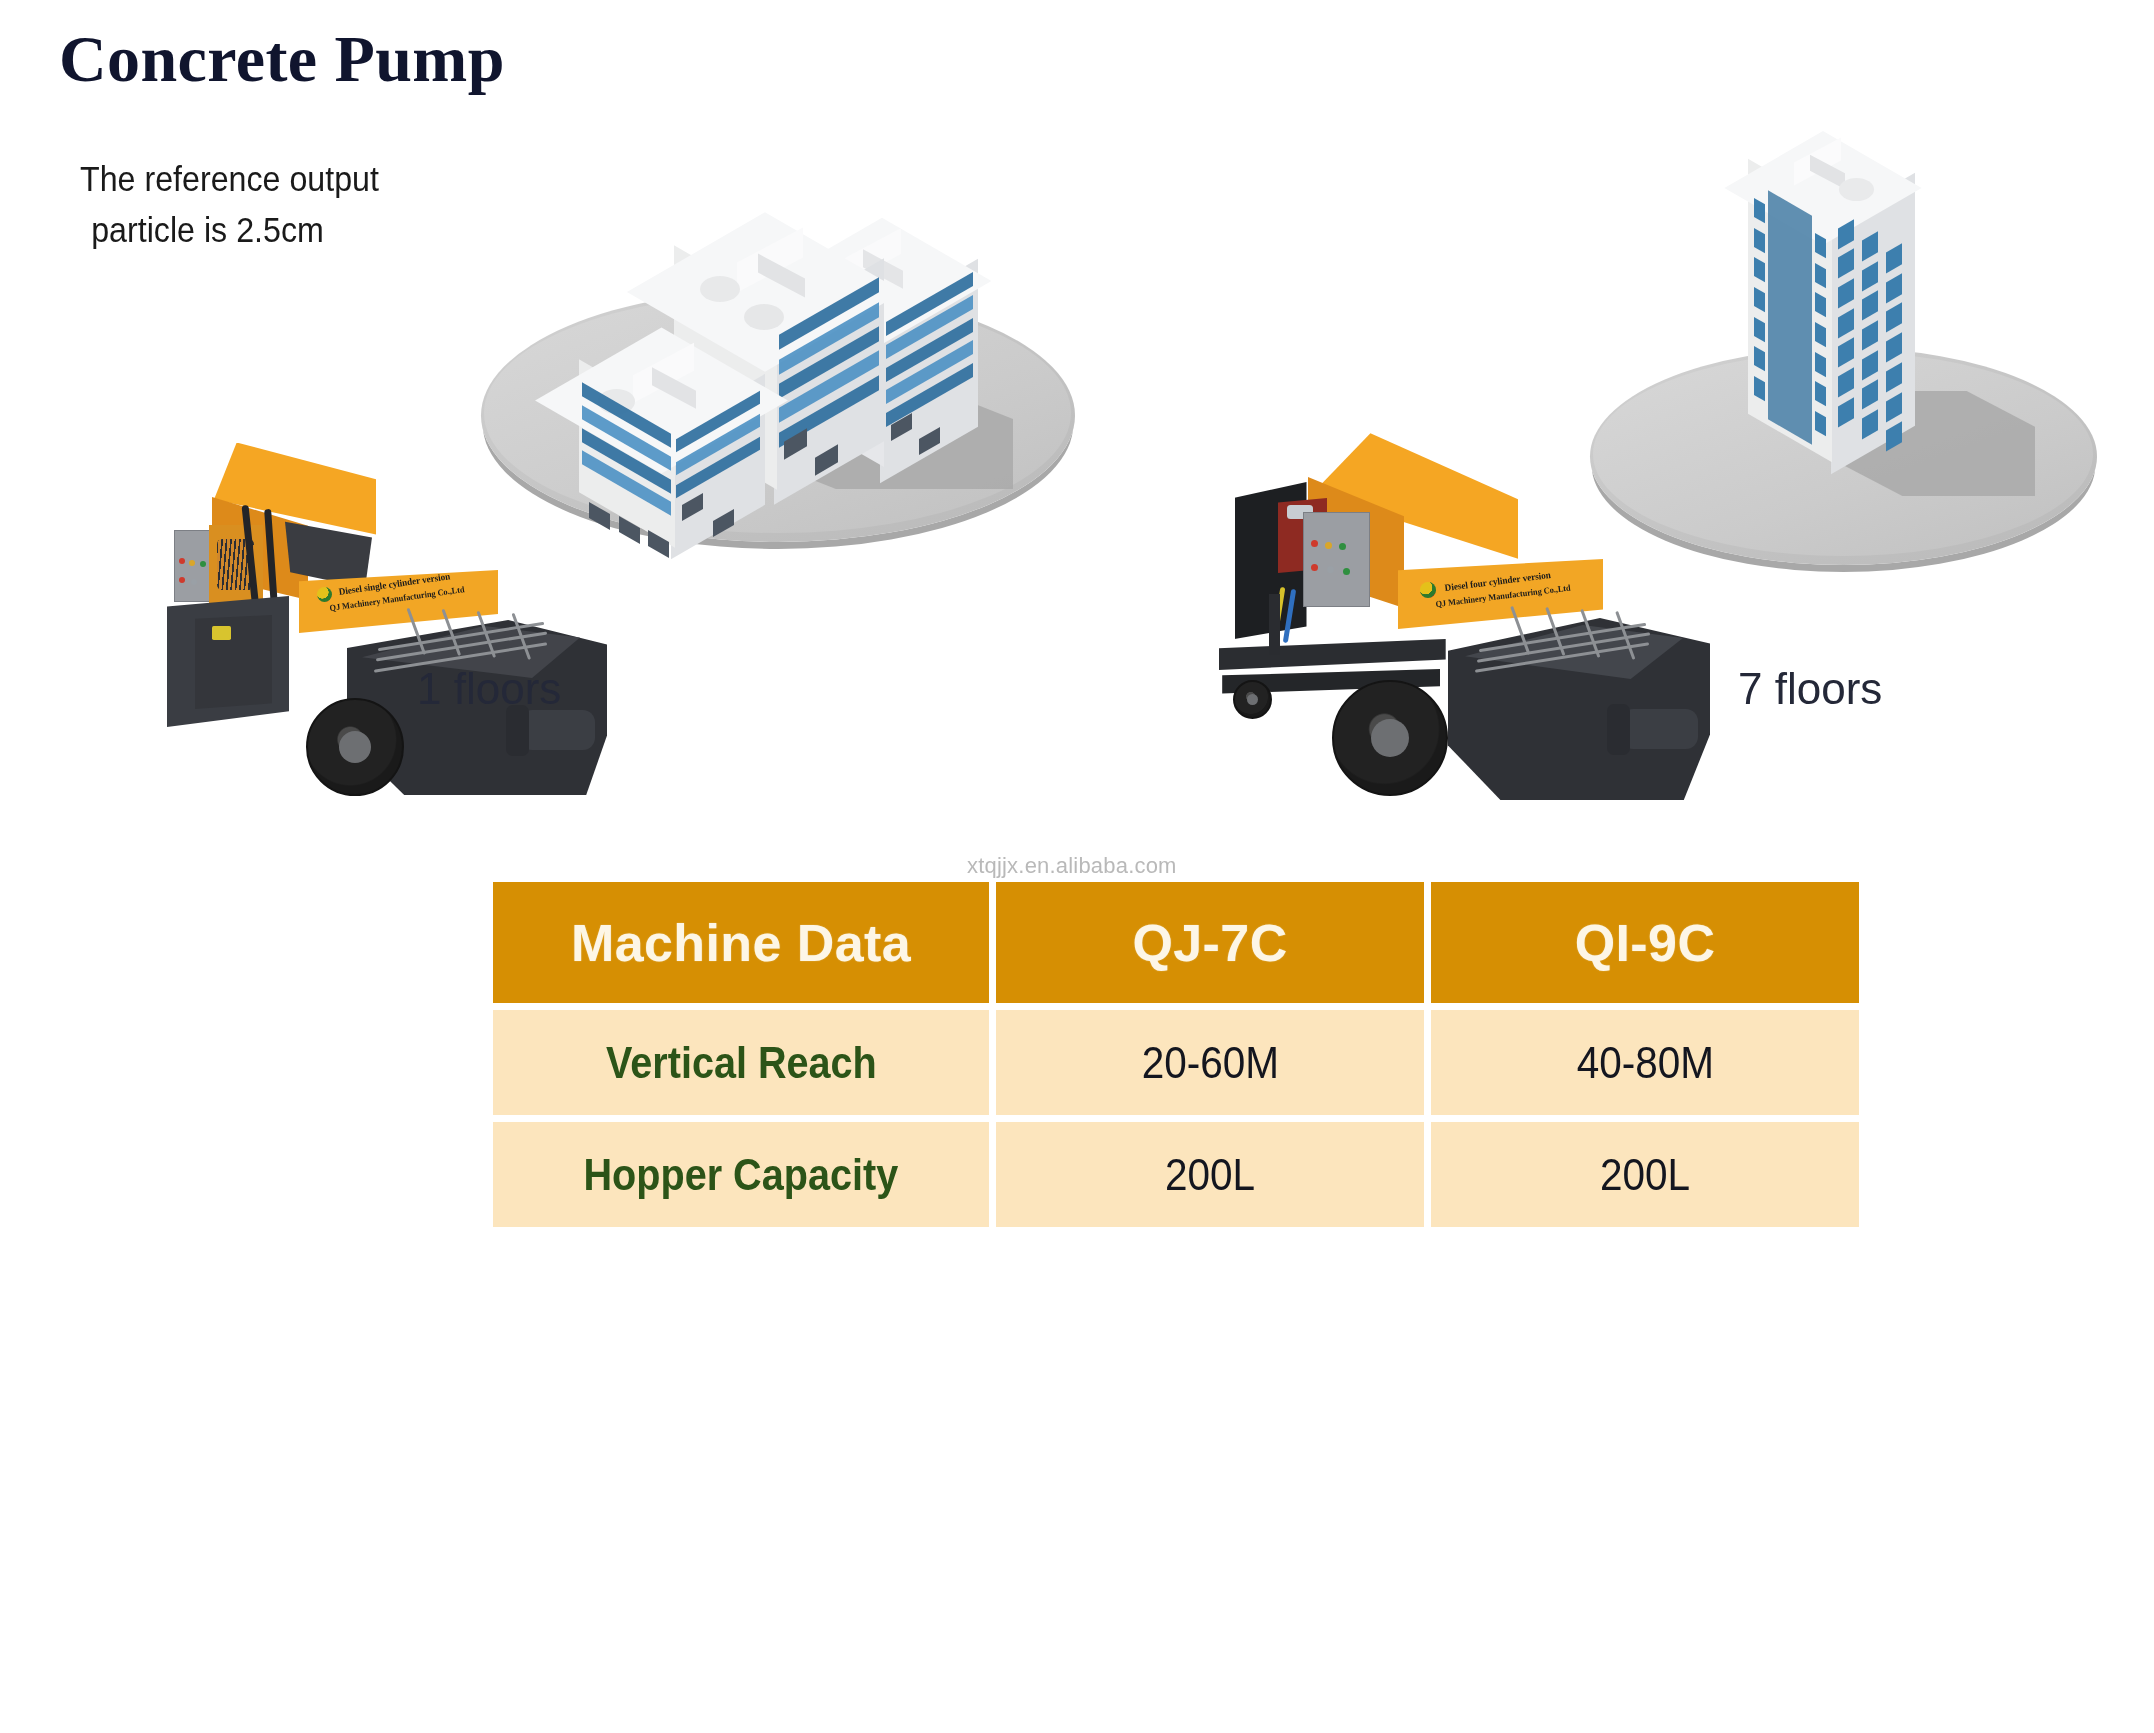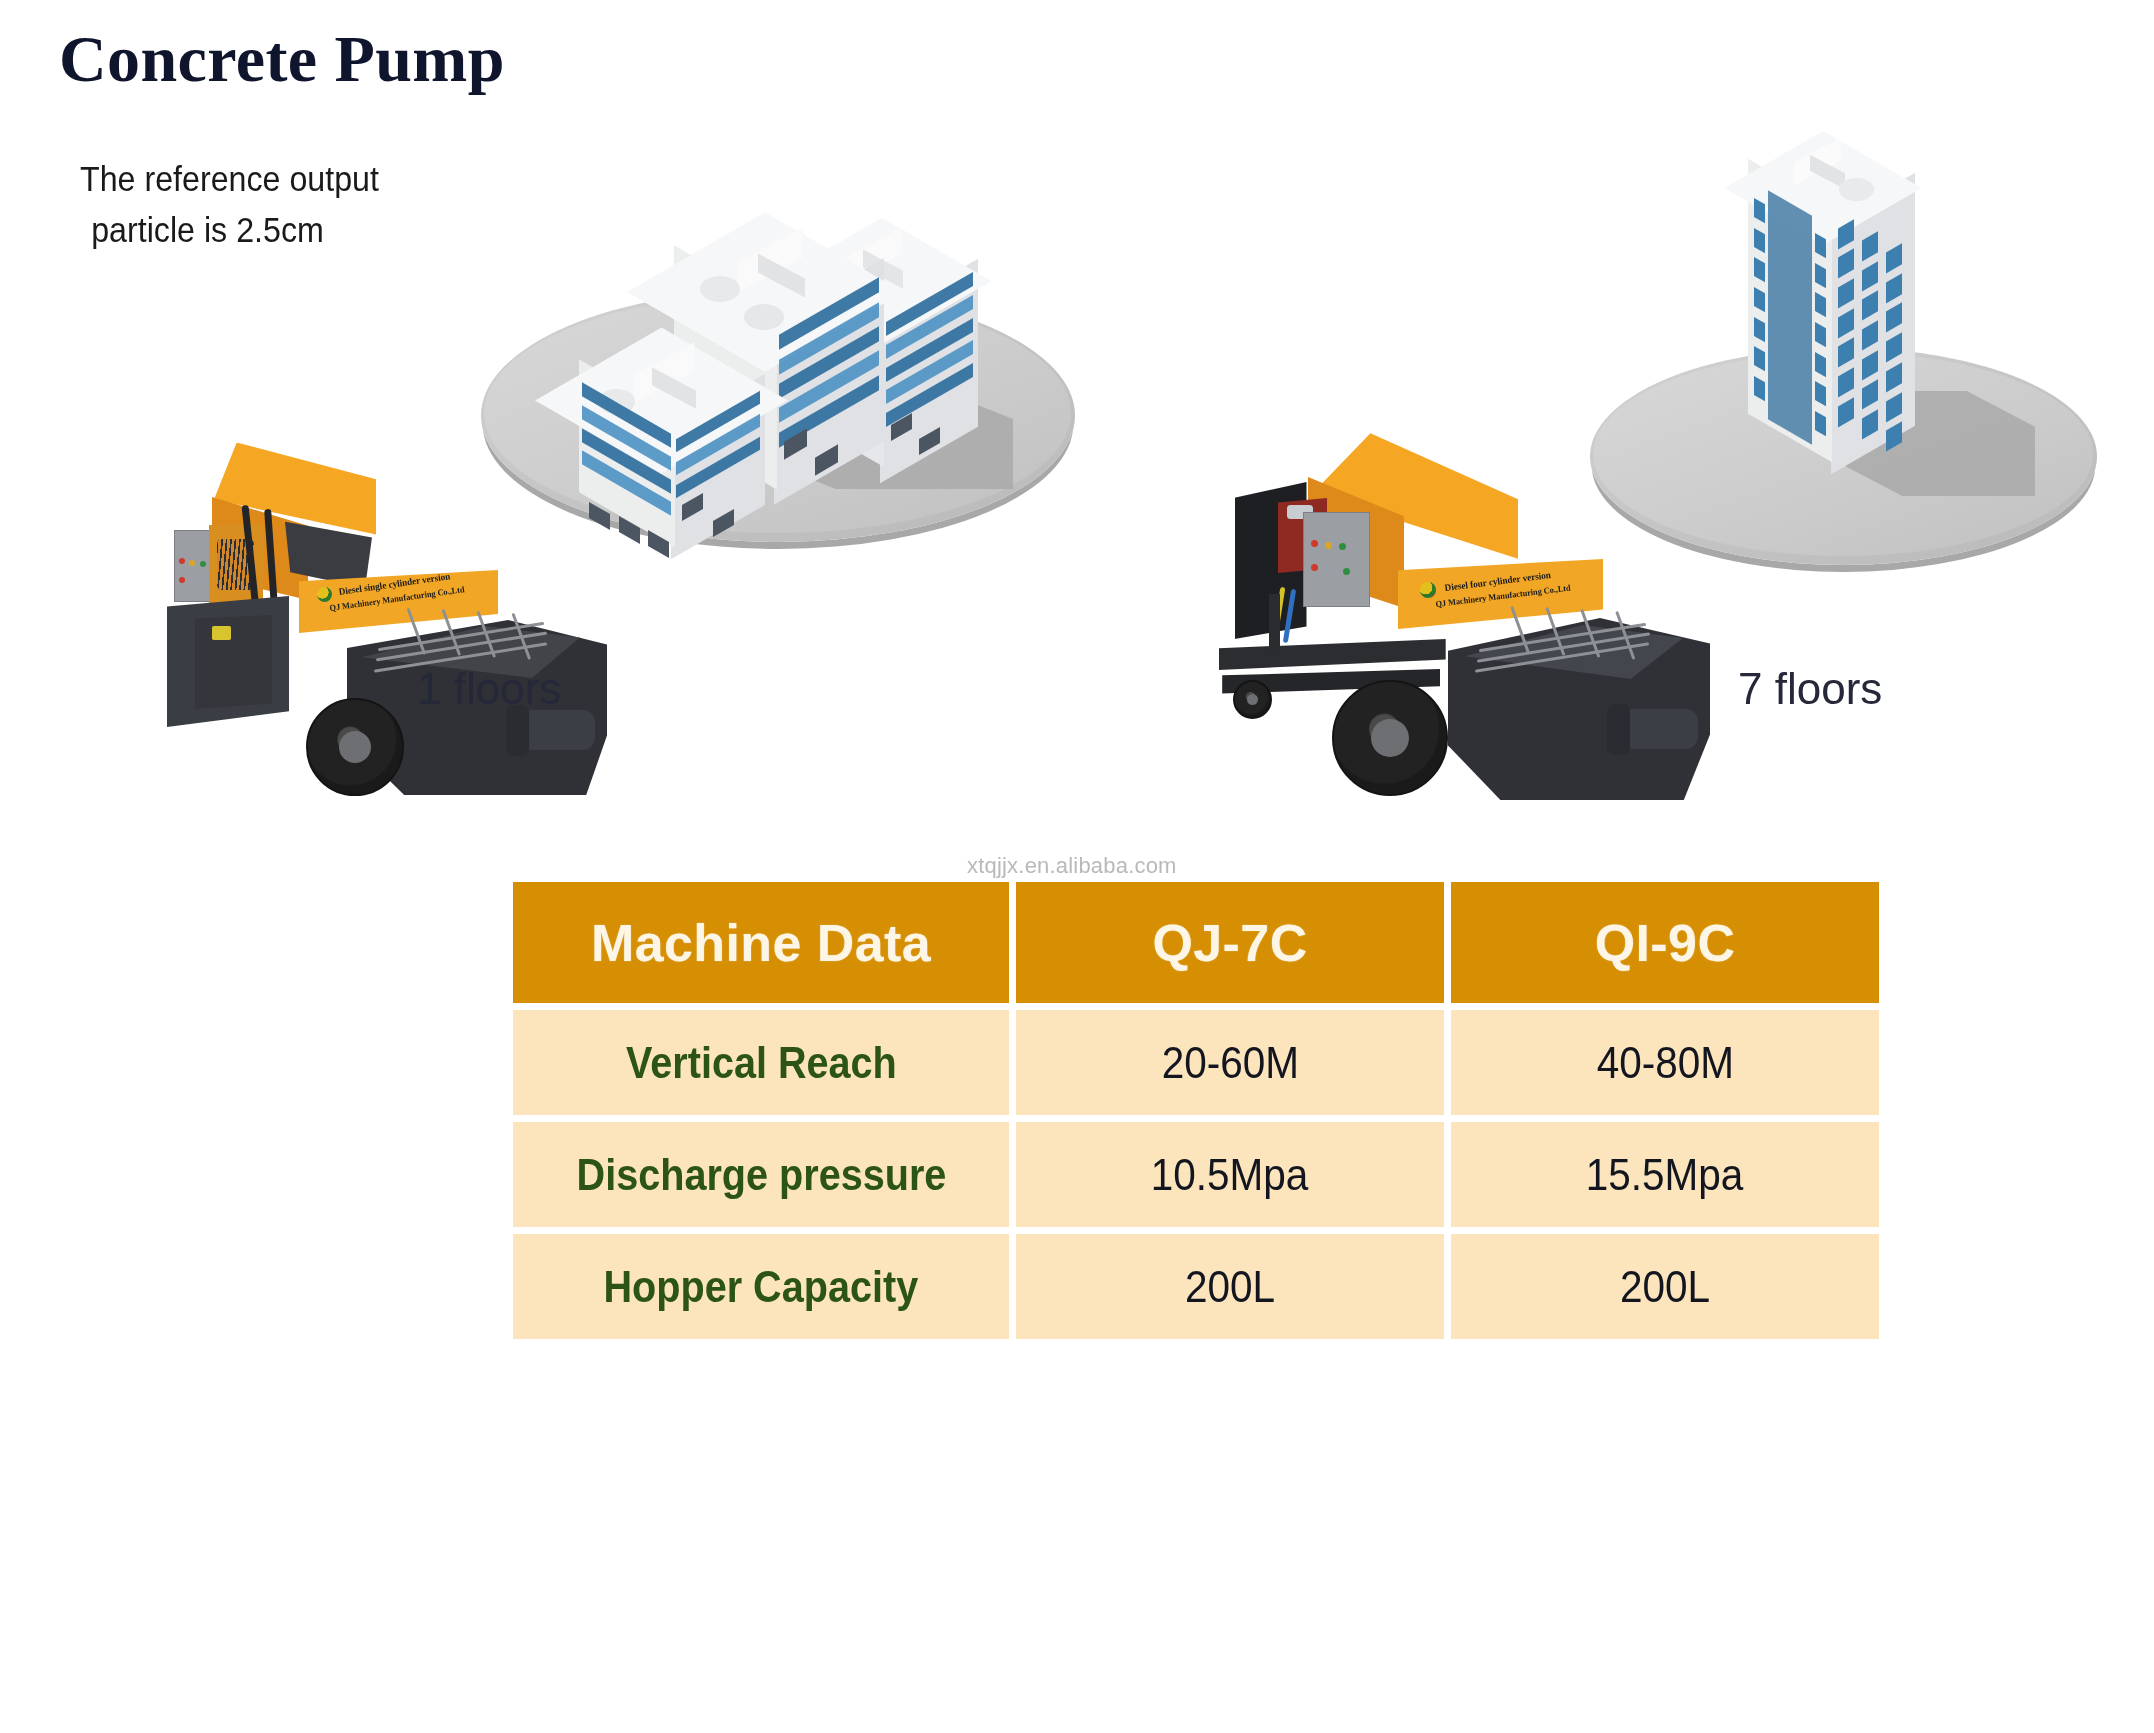"Machine Data" #spec-table { left: 506px -> 486px }
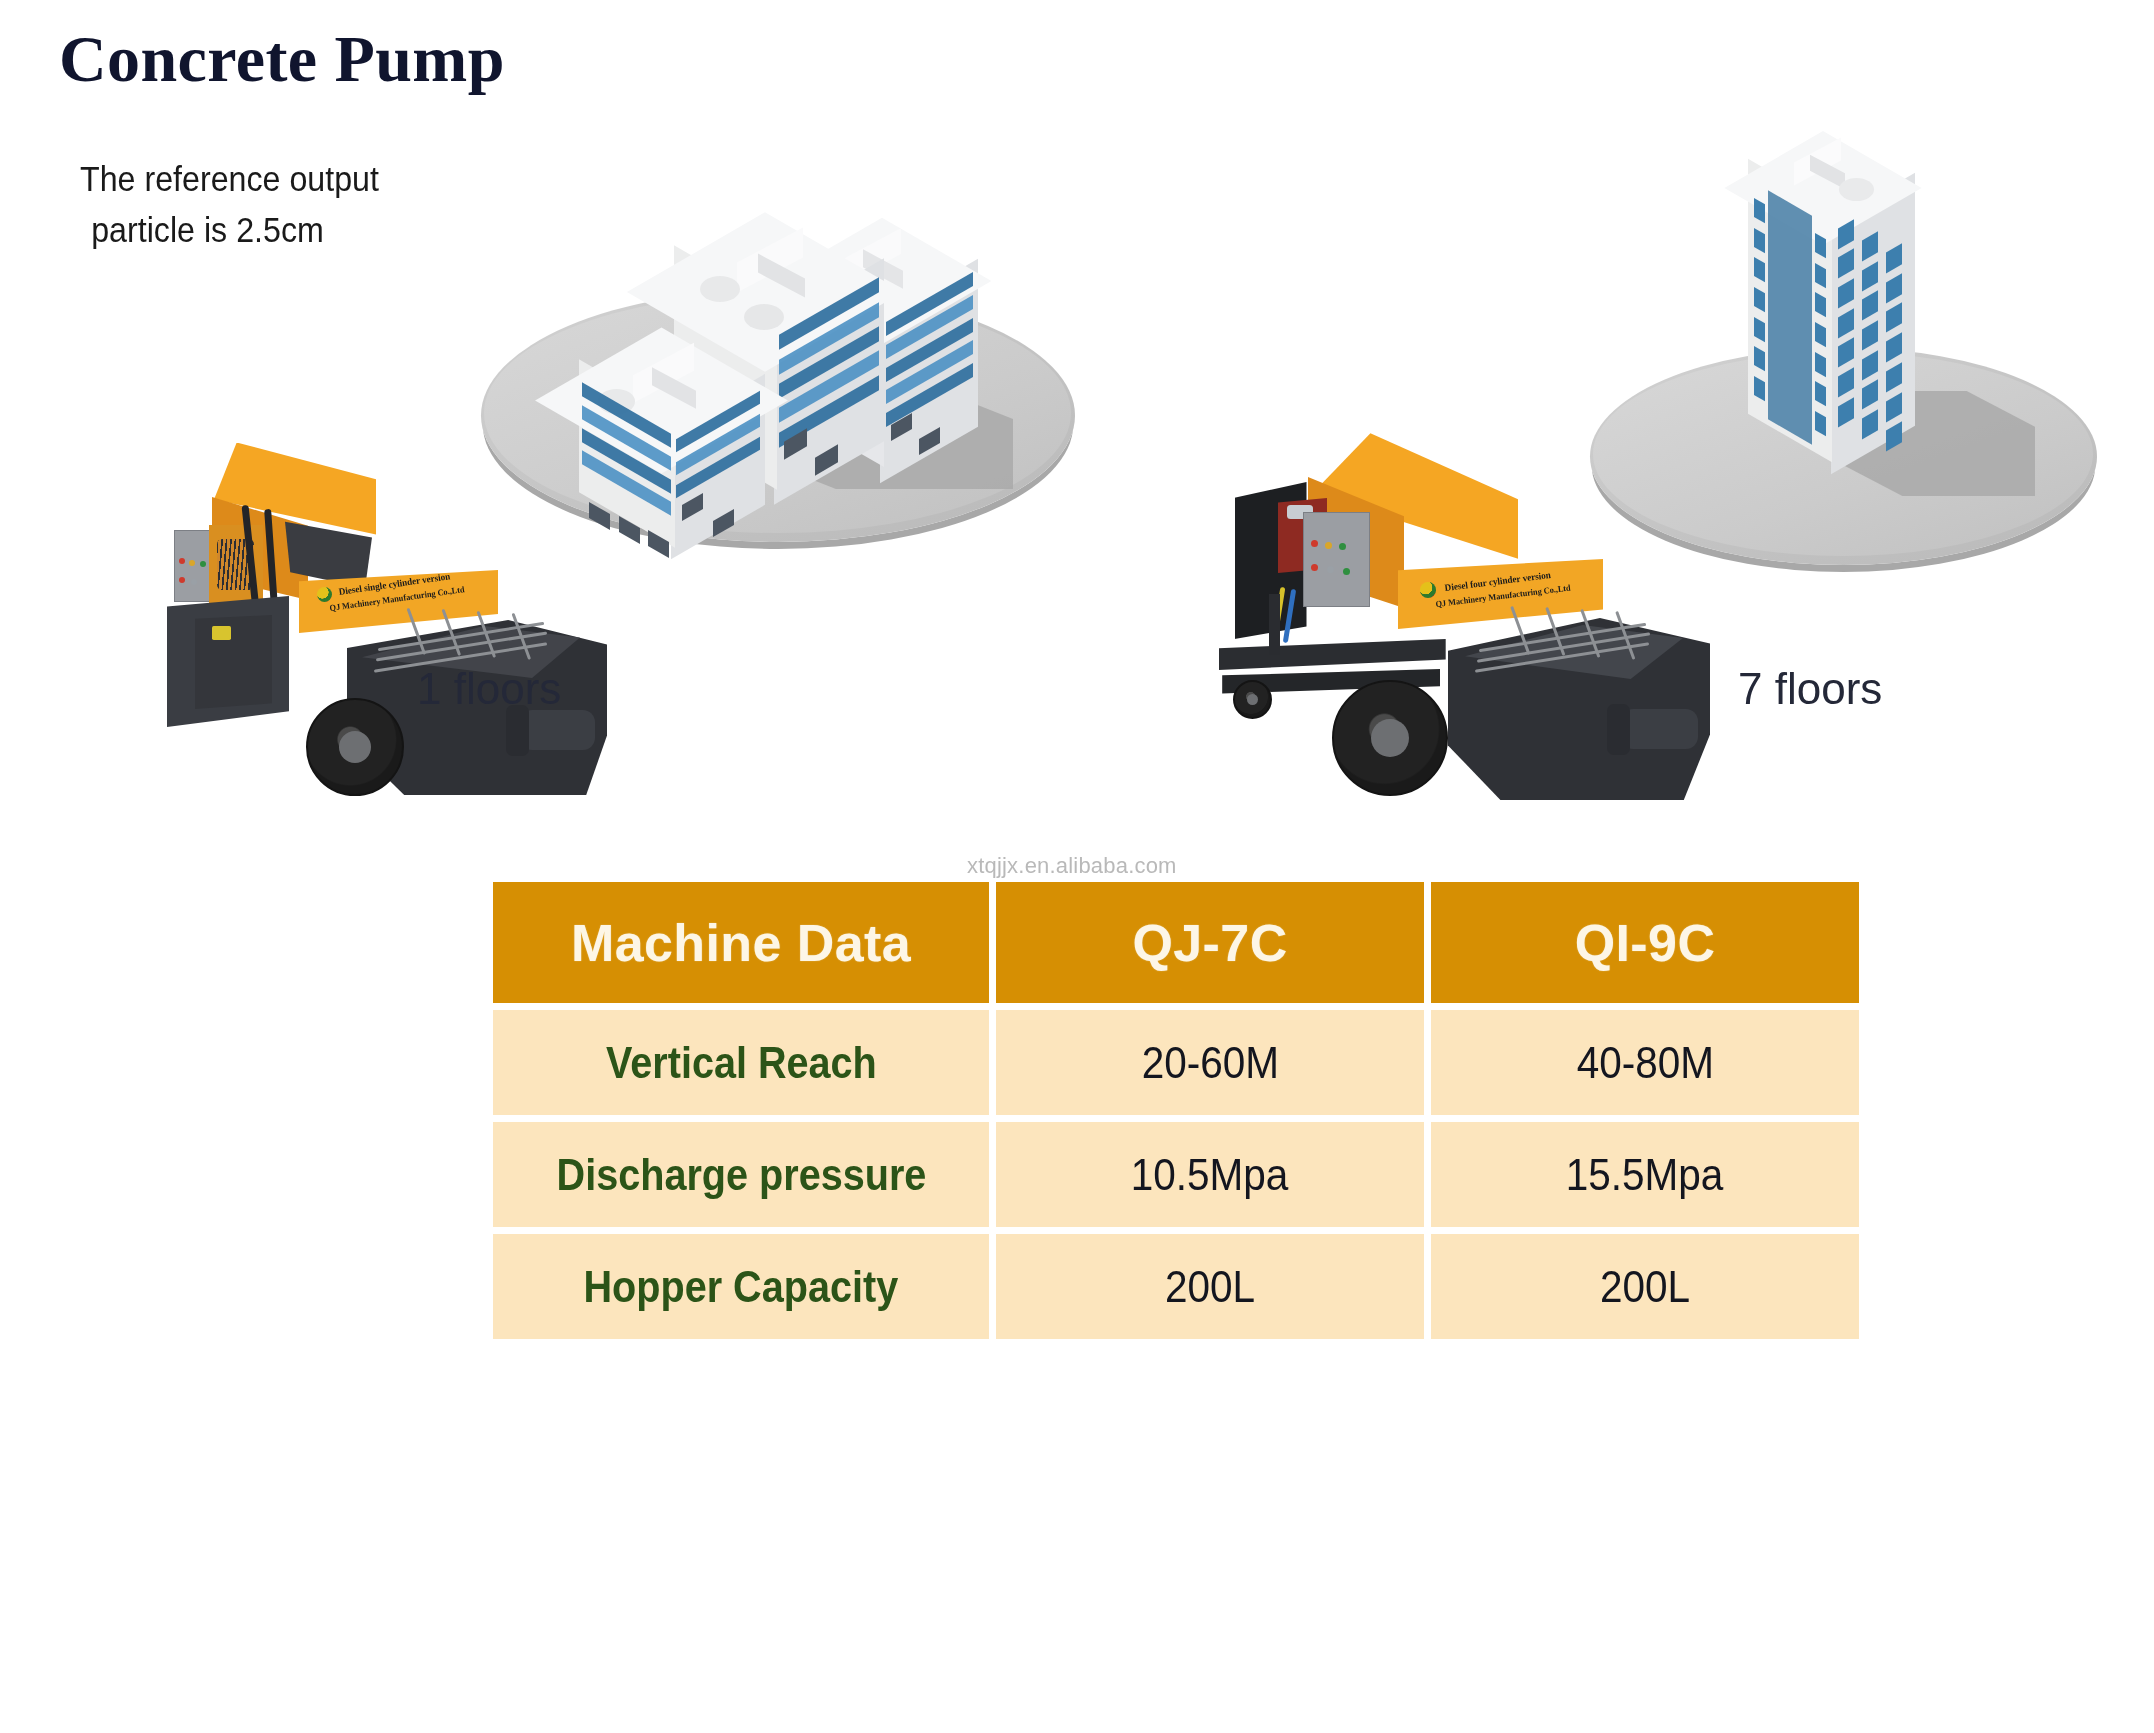"Discharge pressure" tr { html: <tr> <td><span>Discharge pressure</span></td> <td><span>10.5Mpa</span></td> <td><span>15.5Mpa</span></td> </tr> -> none }
